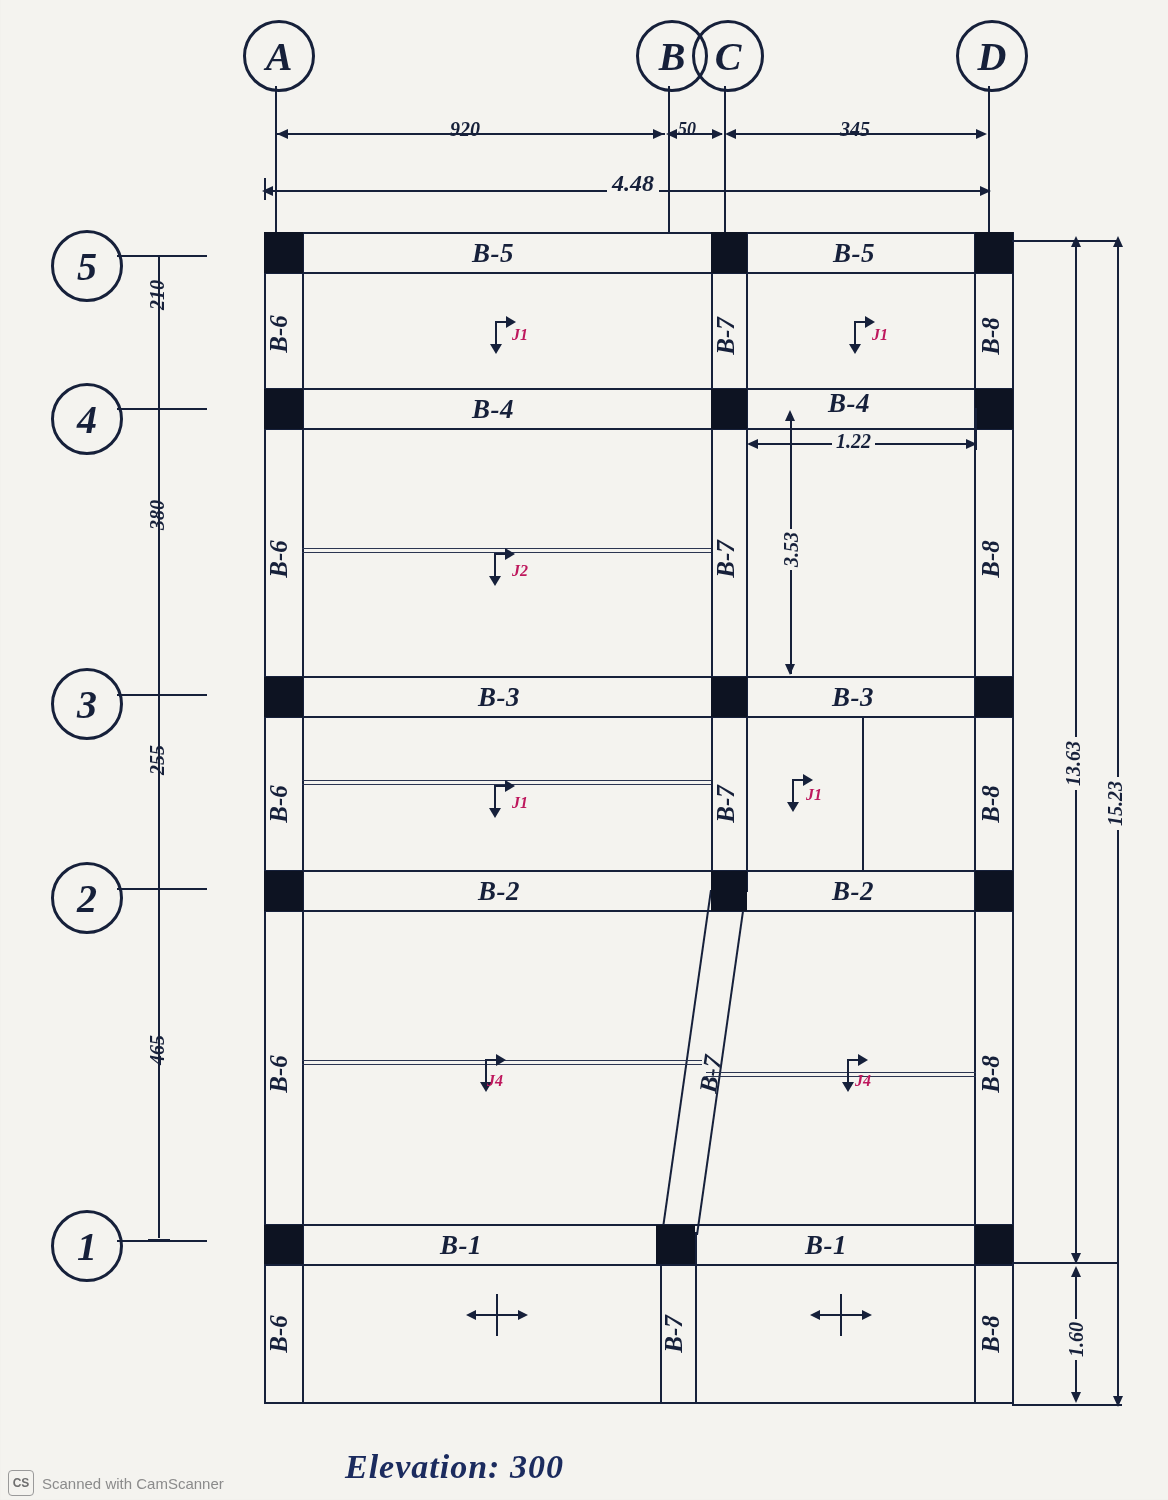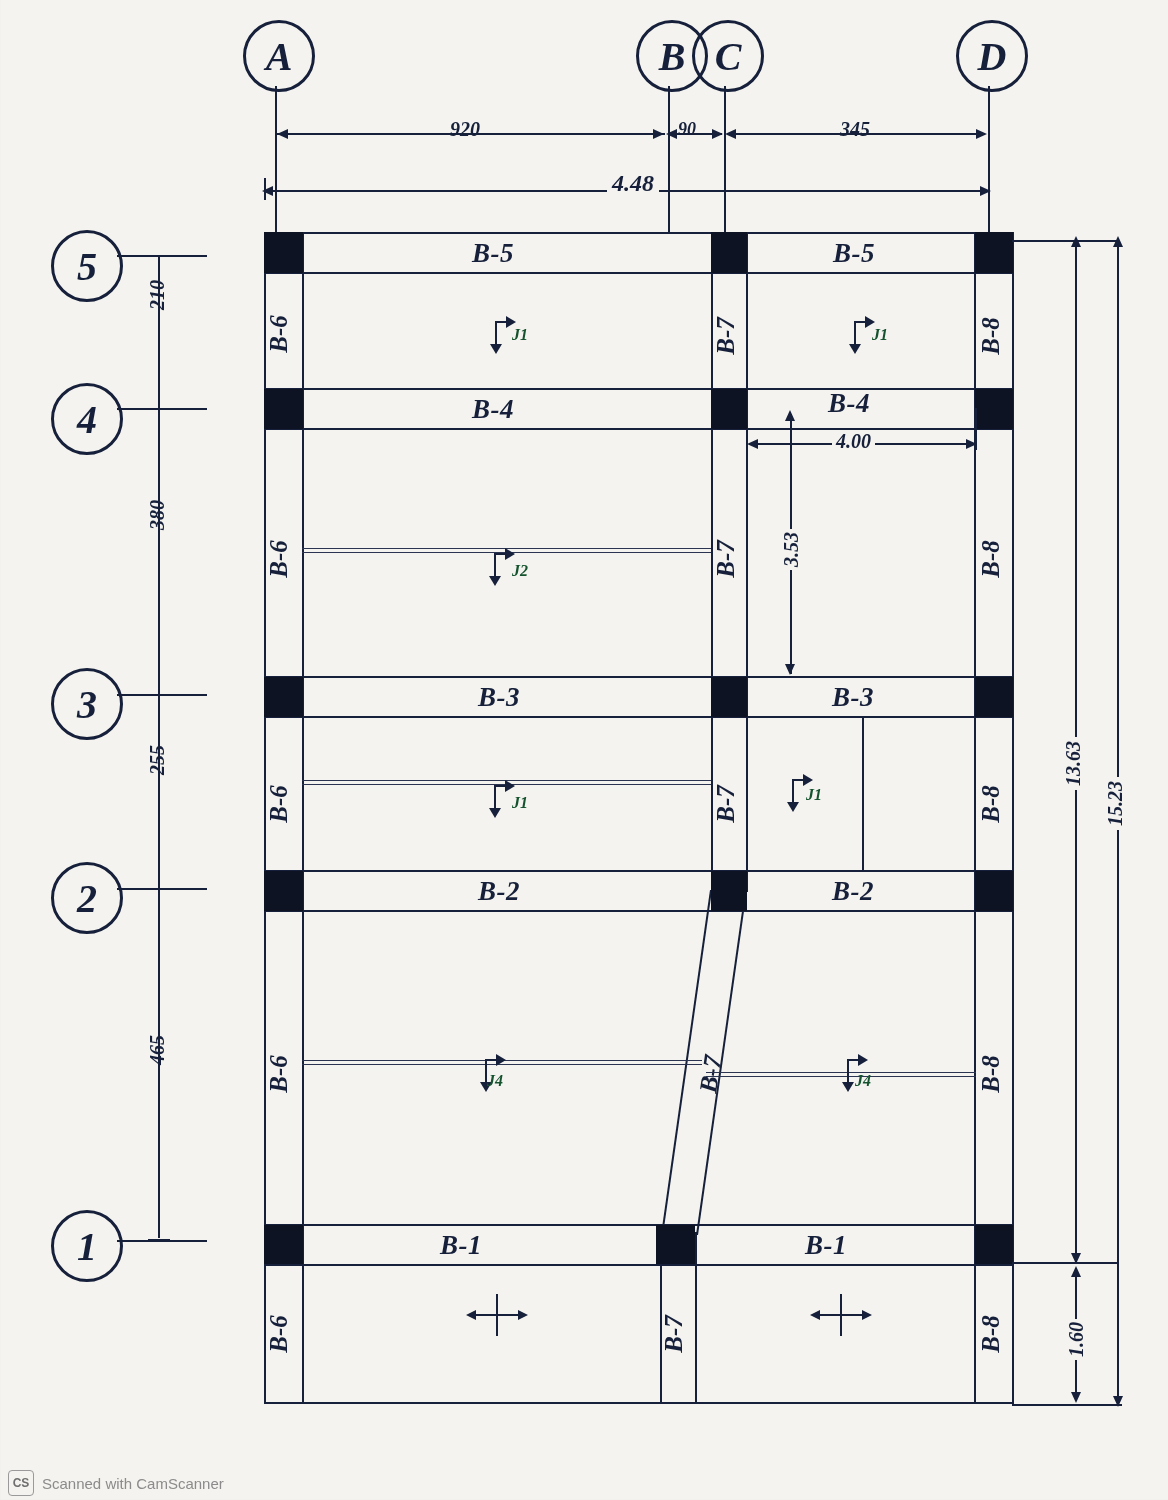"90" div.dim { text: 90 -> 50 }
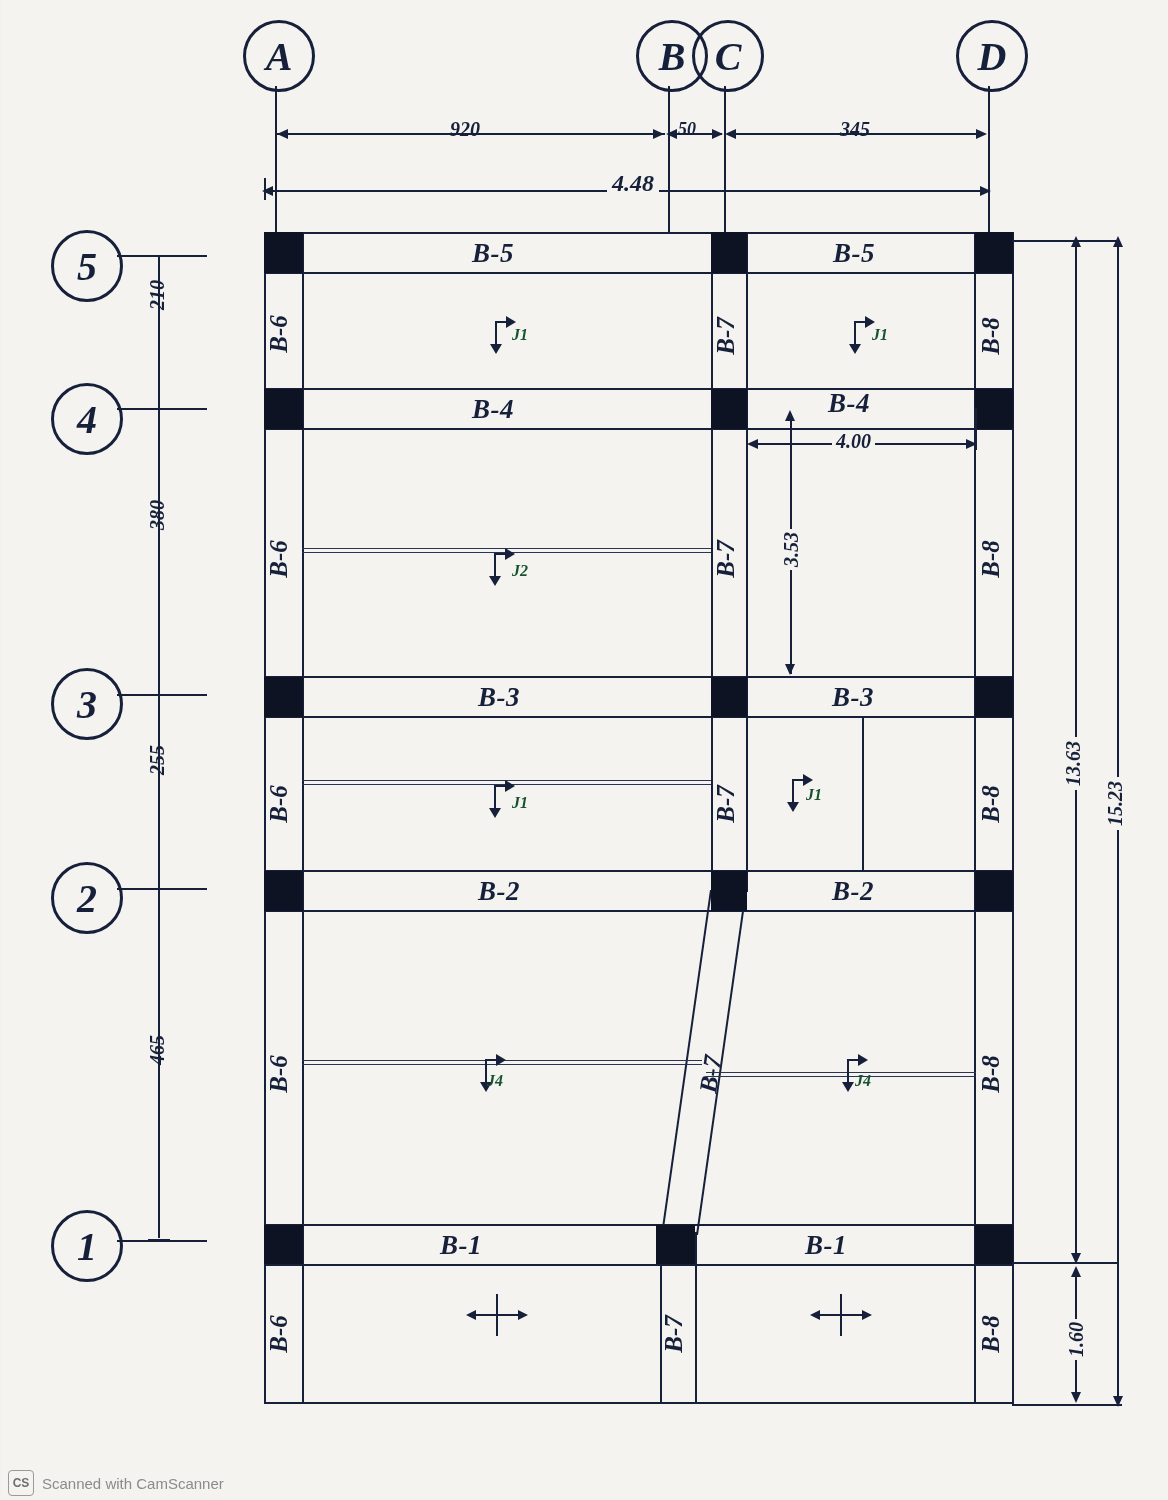"J1" .jlbl { color: #14532d -> #be185d }
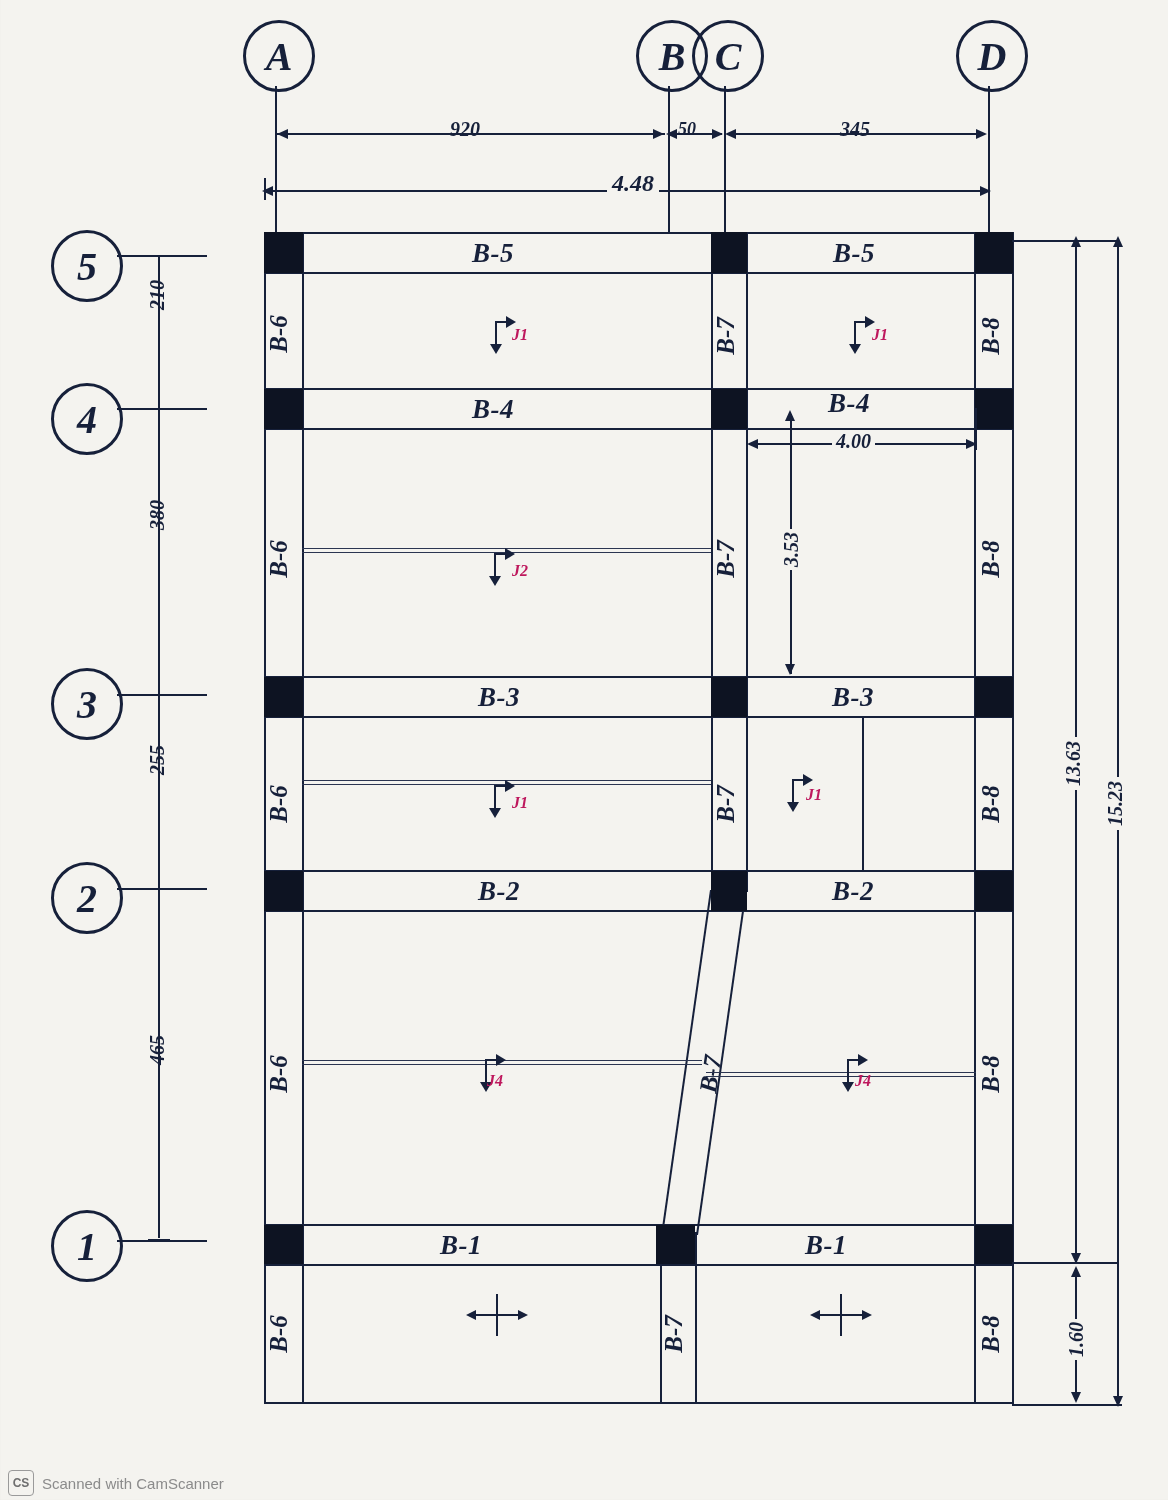"4.00" div.dim { text: 4.00 -> 1.22 }
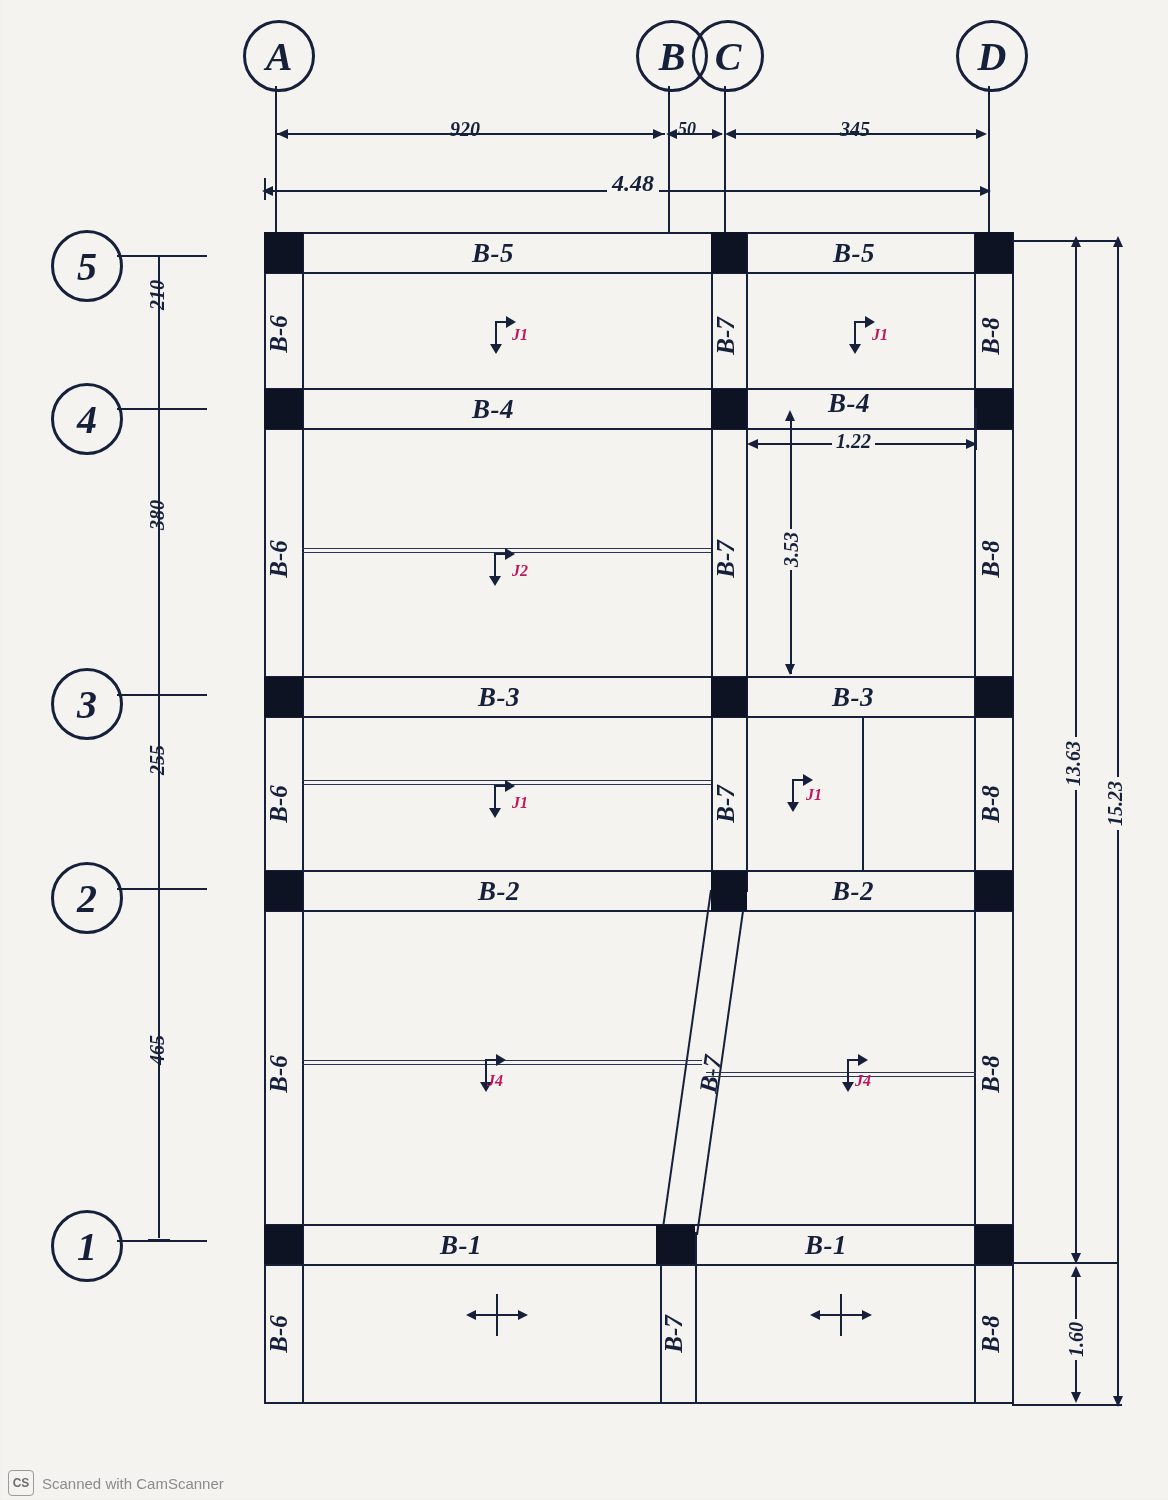"Elevation: 300" div.title { html: none -> <div>Elevation: 300</div> }
